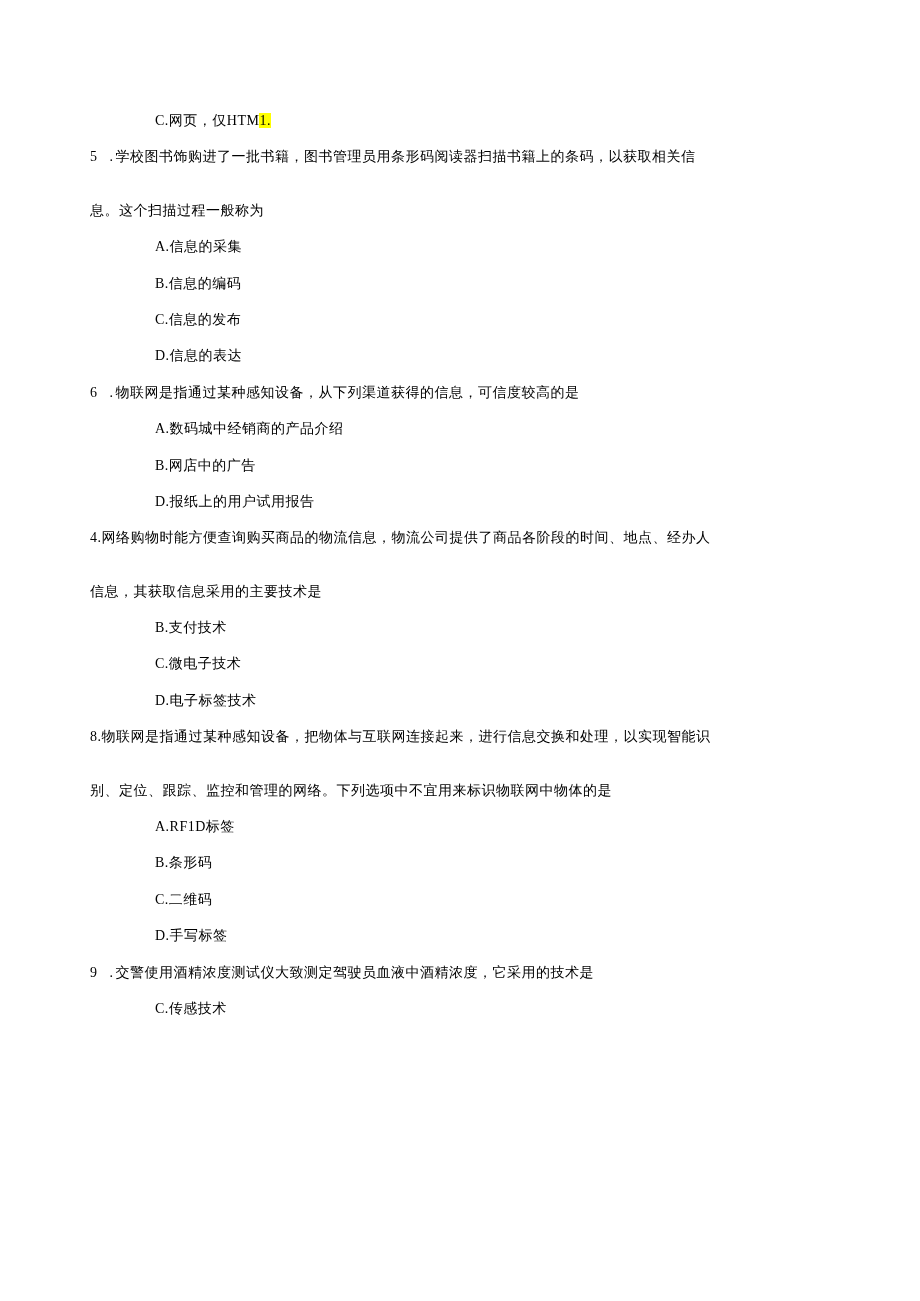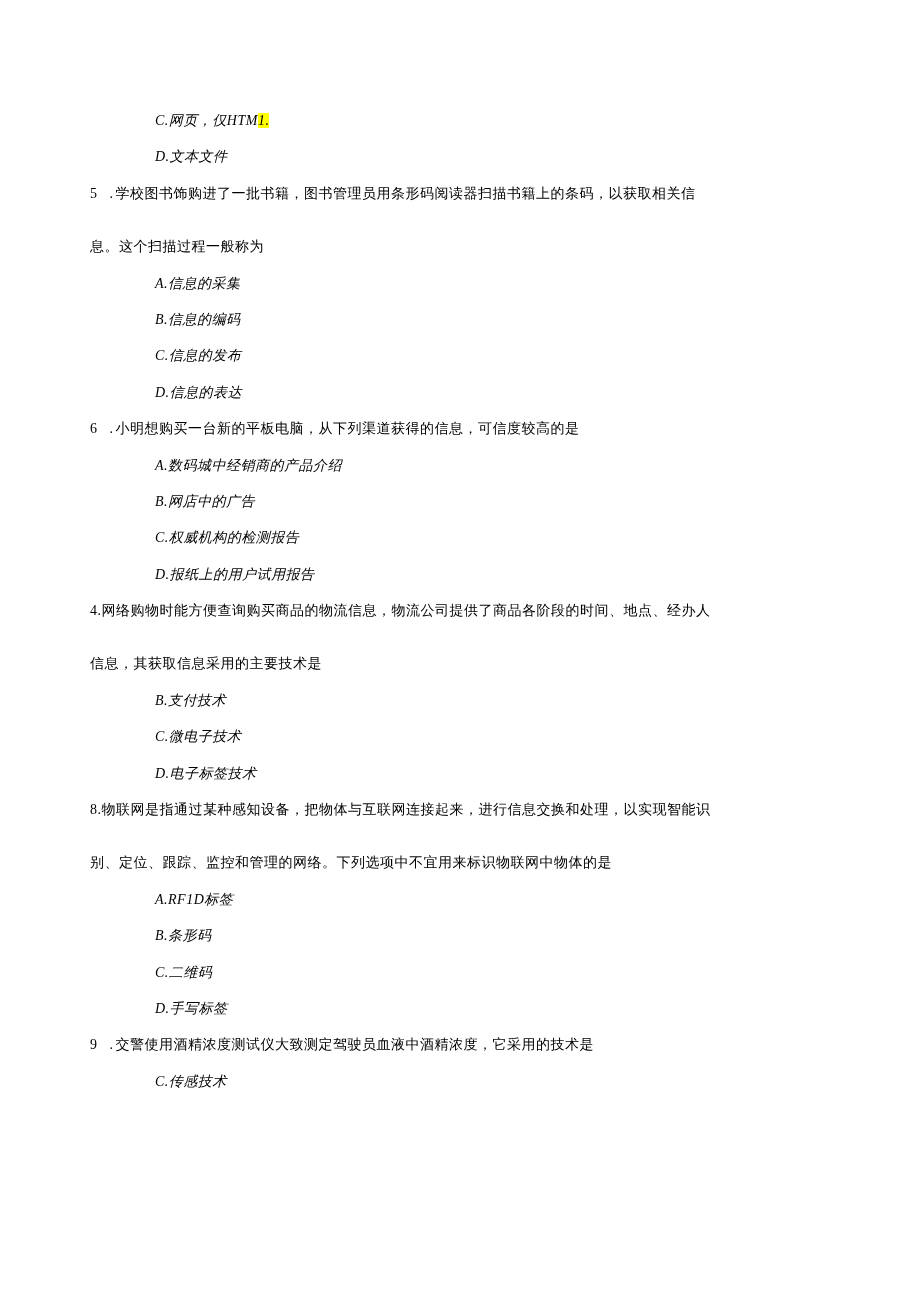"C.网页，仅HTM1." .option { font-style: italic -> none }
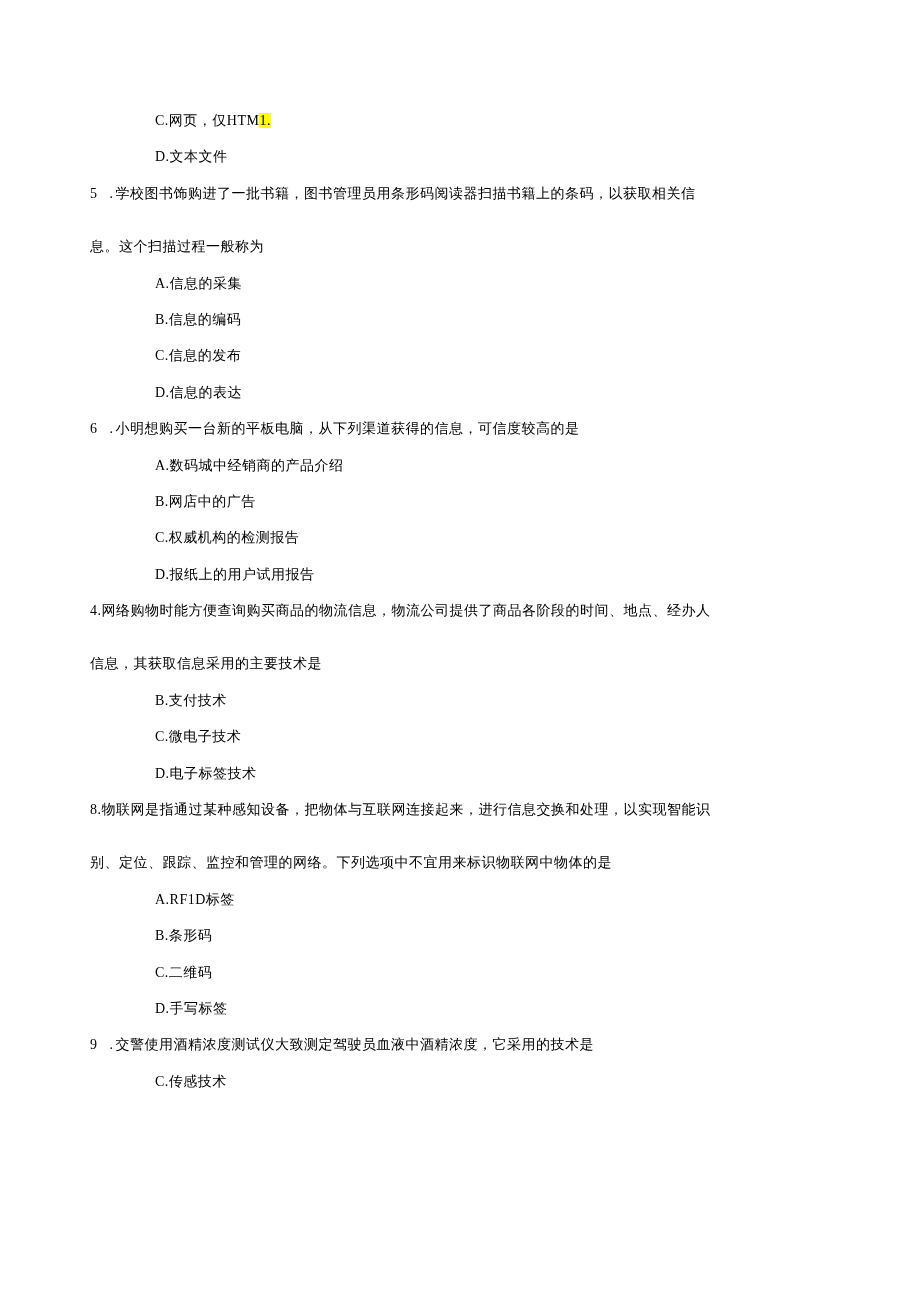"D.文本文件" div.option { html: <div>D.文本文件</div> -> none }
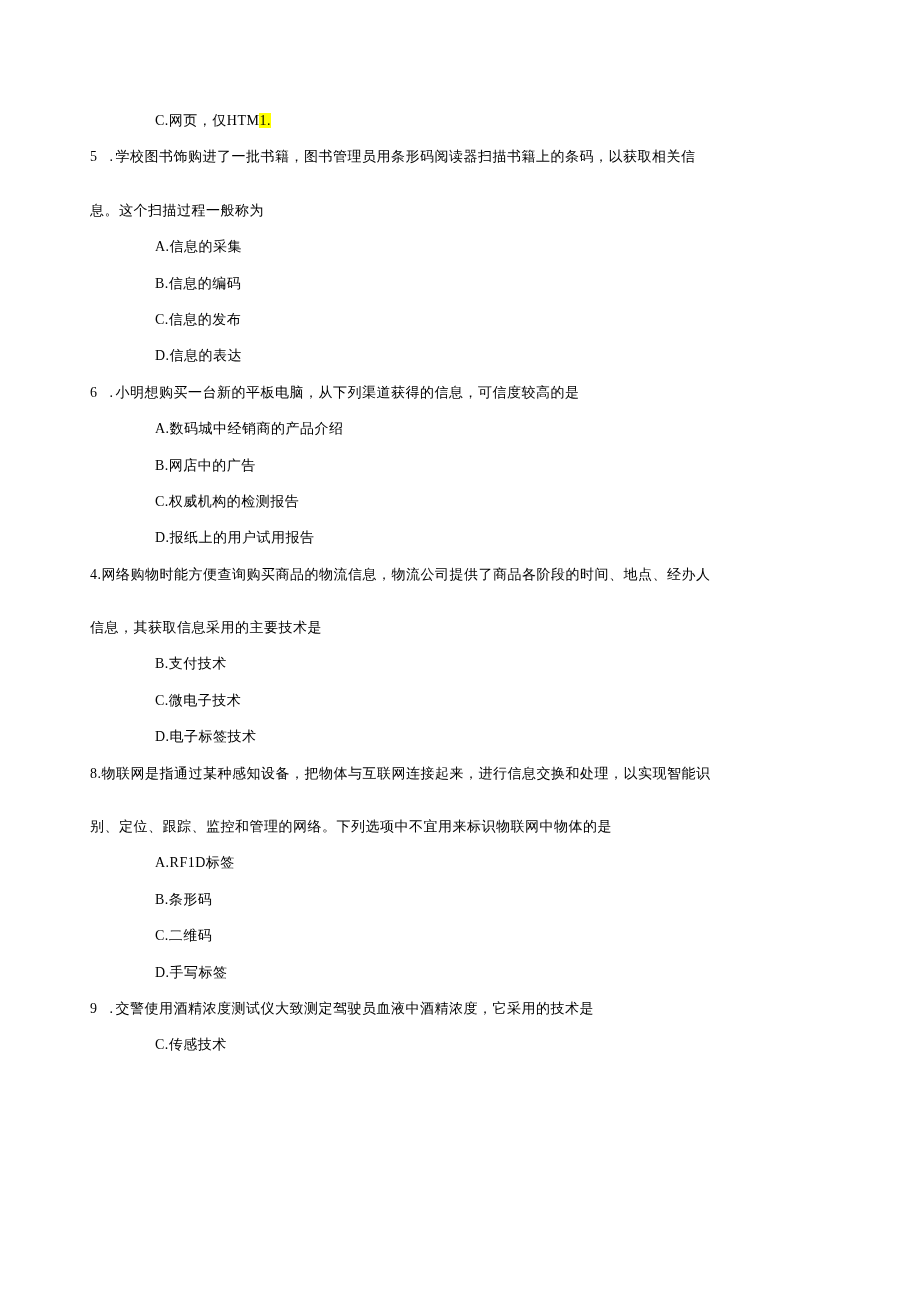"小明想购买一台新的平板电脑，从下列渠道获得的信息，可信度较高的是" span { text: 小明想购买一台新的平板电脑 -> 物联网是指通过某种感知设备 }
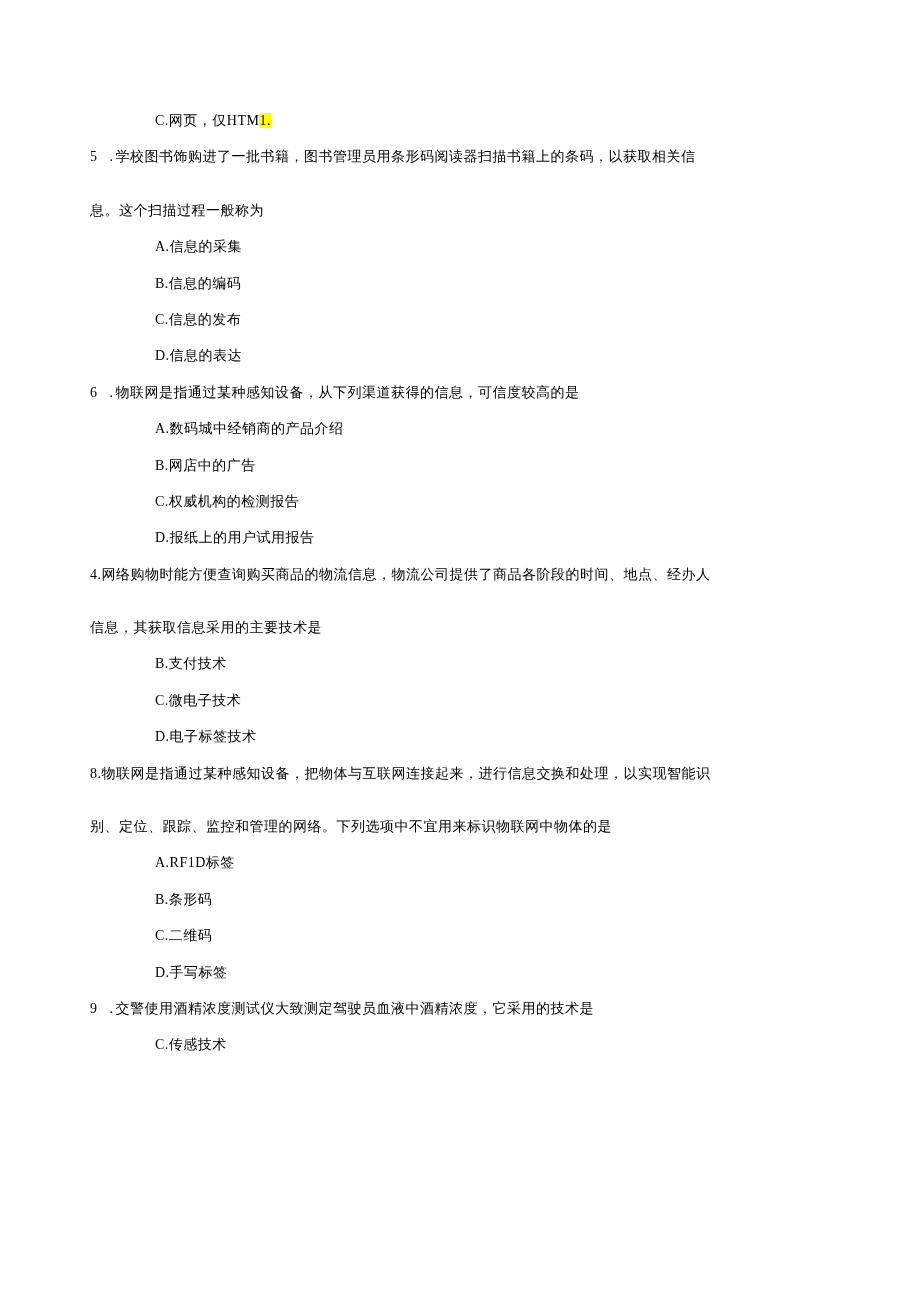"C.权威机构的检测报告" div.option { html: <div>C.权威机构的检测报告</div> -> none }
